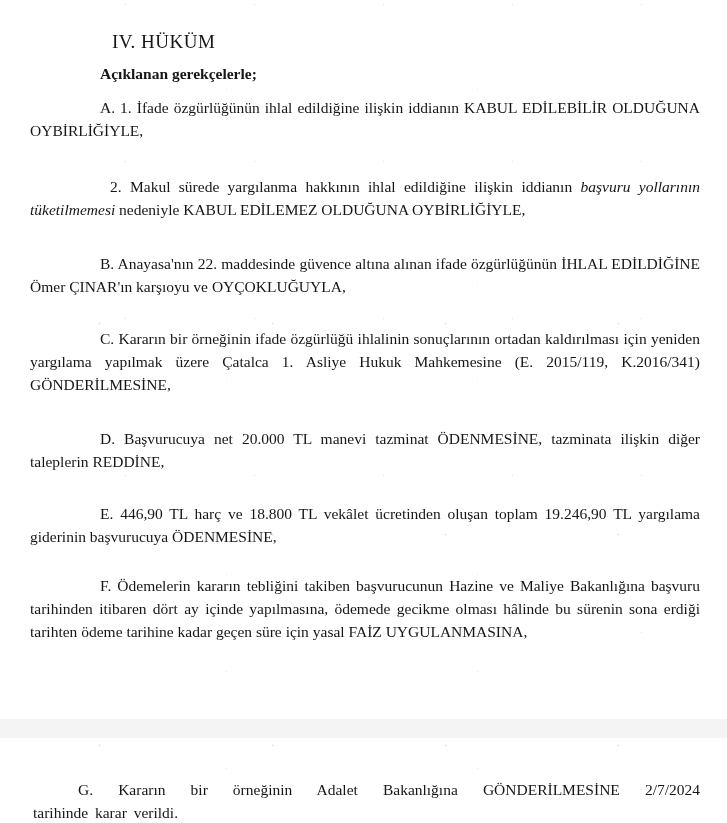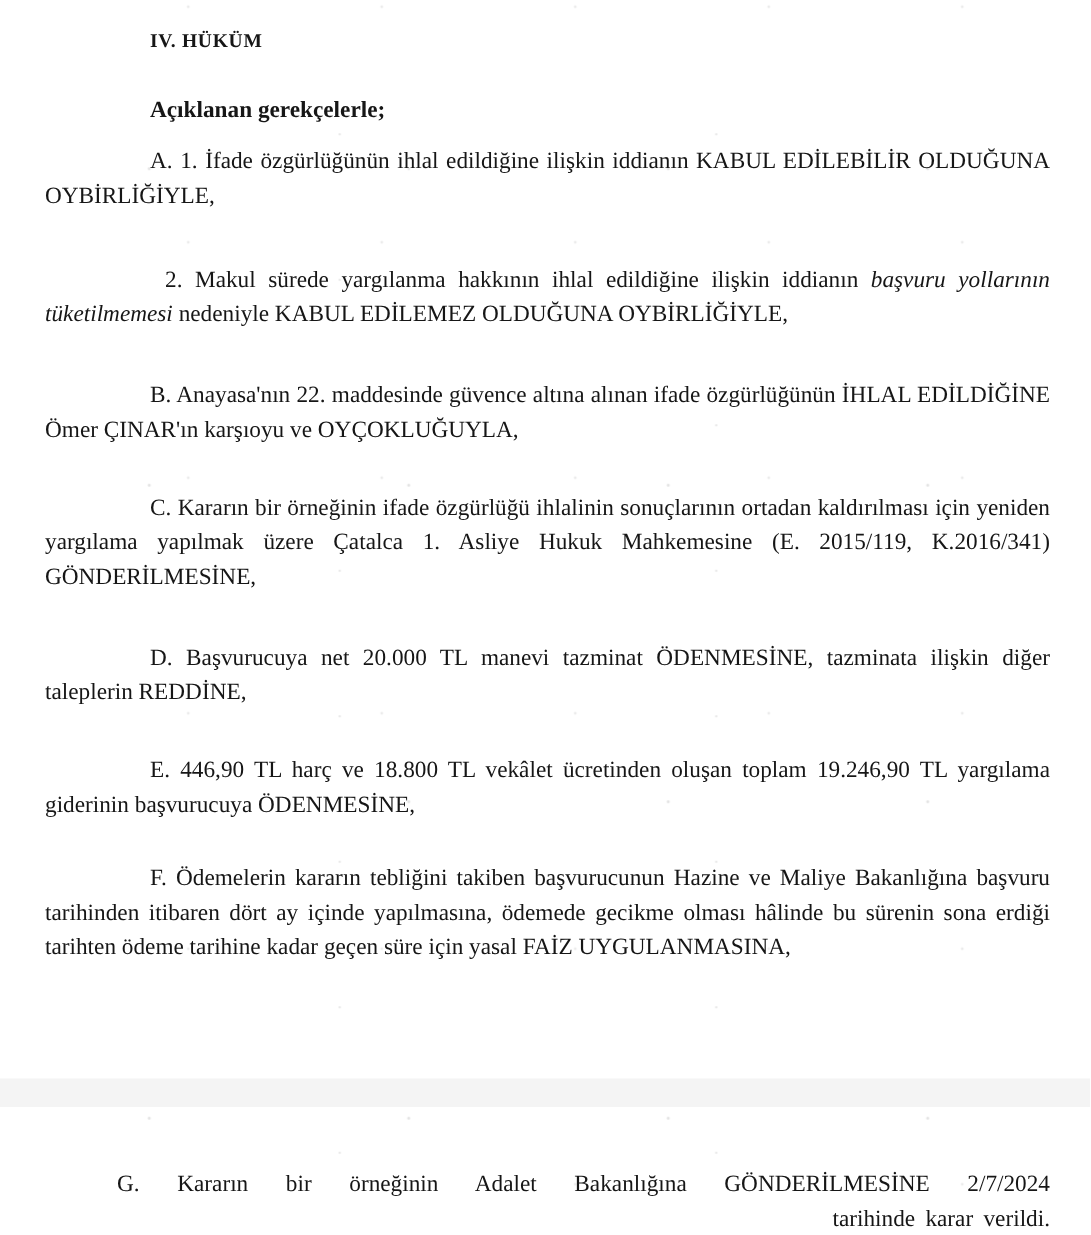"IV. HÜKÜM" .heading { font-size: 13px -> 19px; font-weight: bold -> normal; margin: 0 -> 12px }
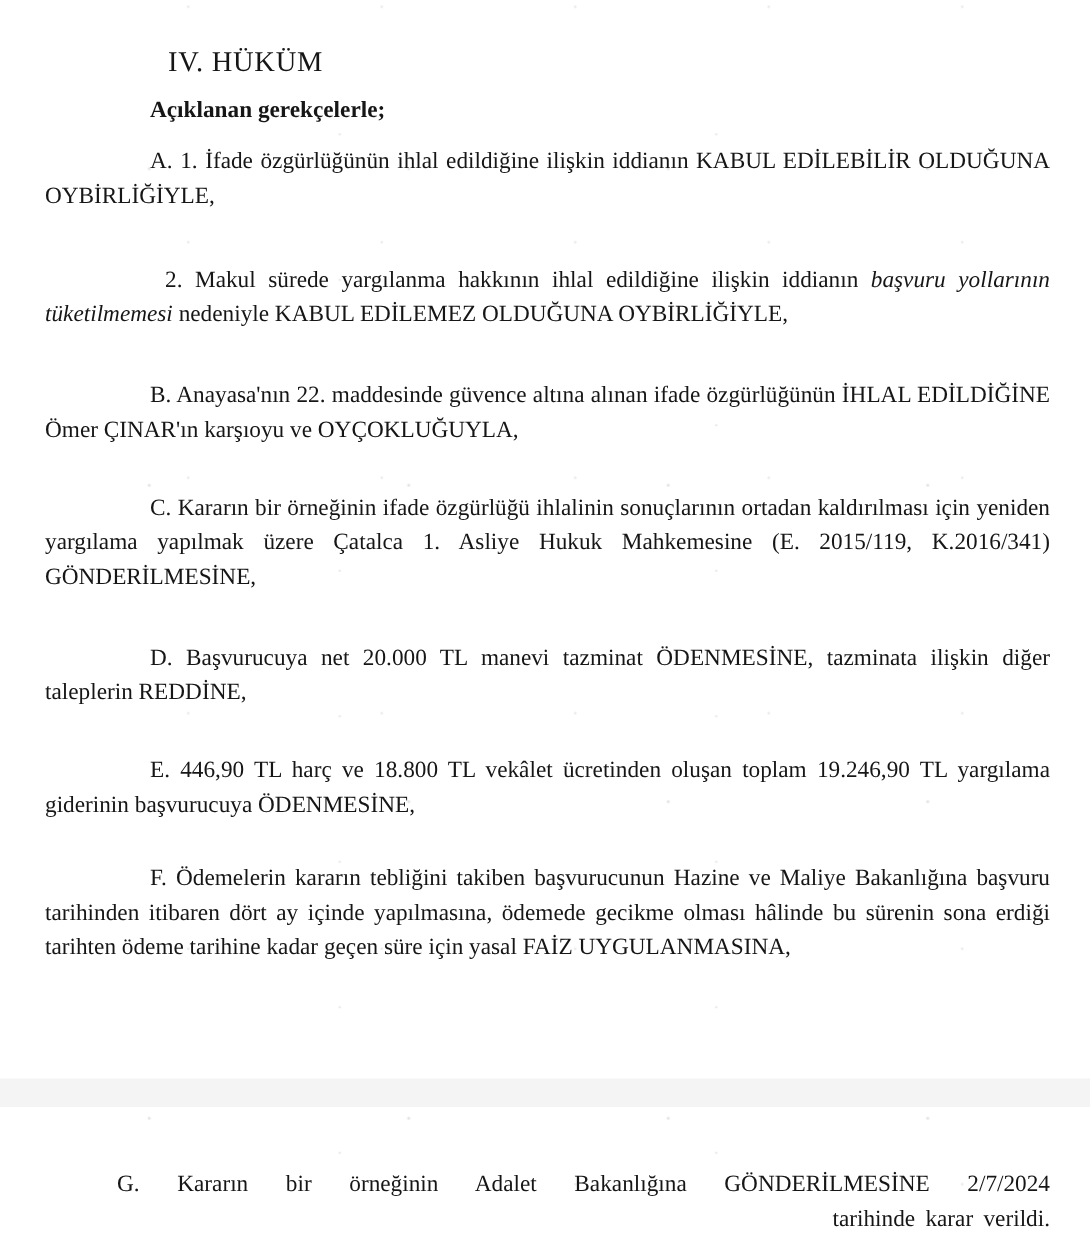"tarihinde karar verildi." .g-line2 { text-align: right -> left }
